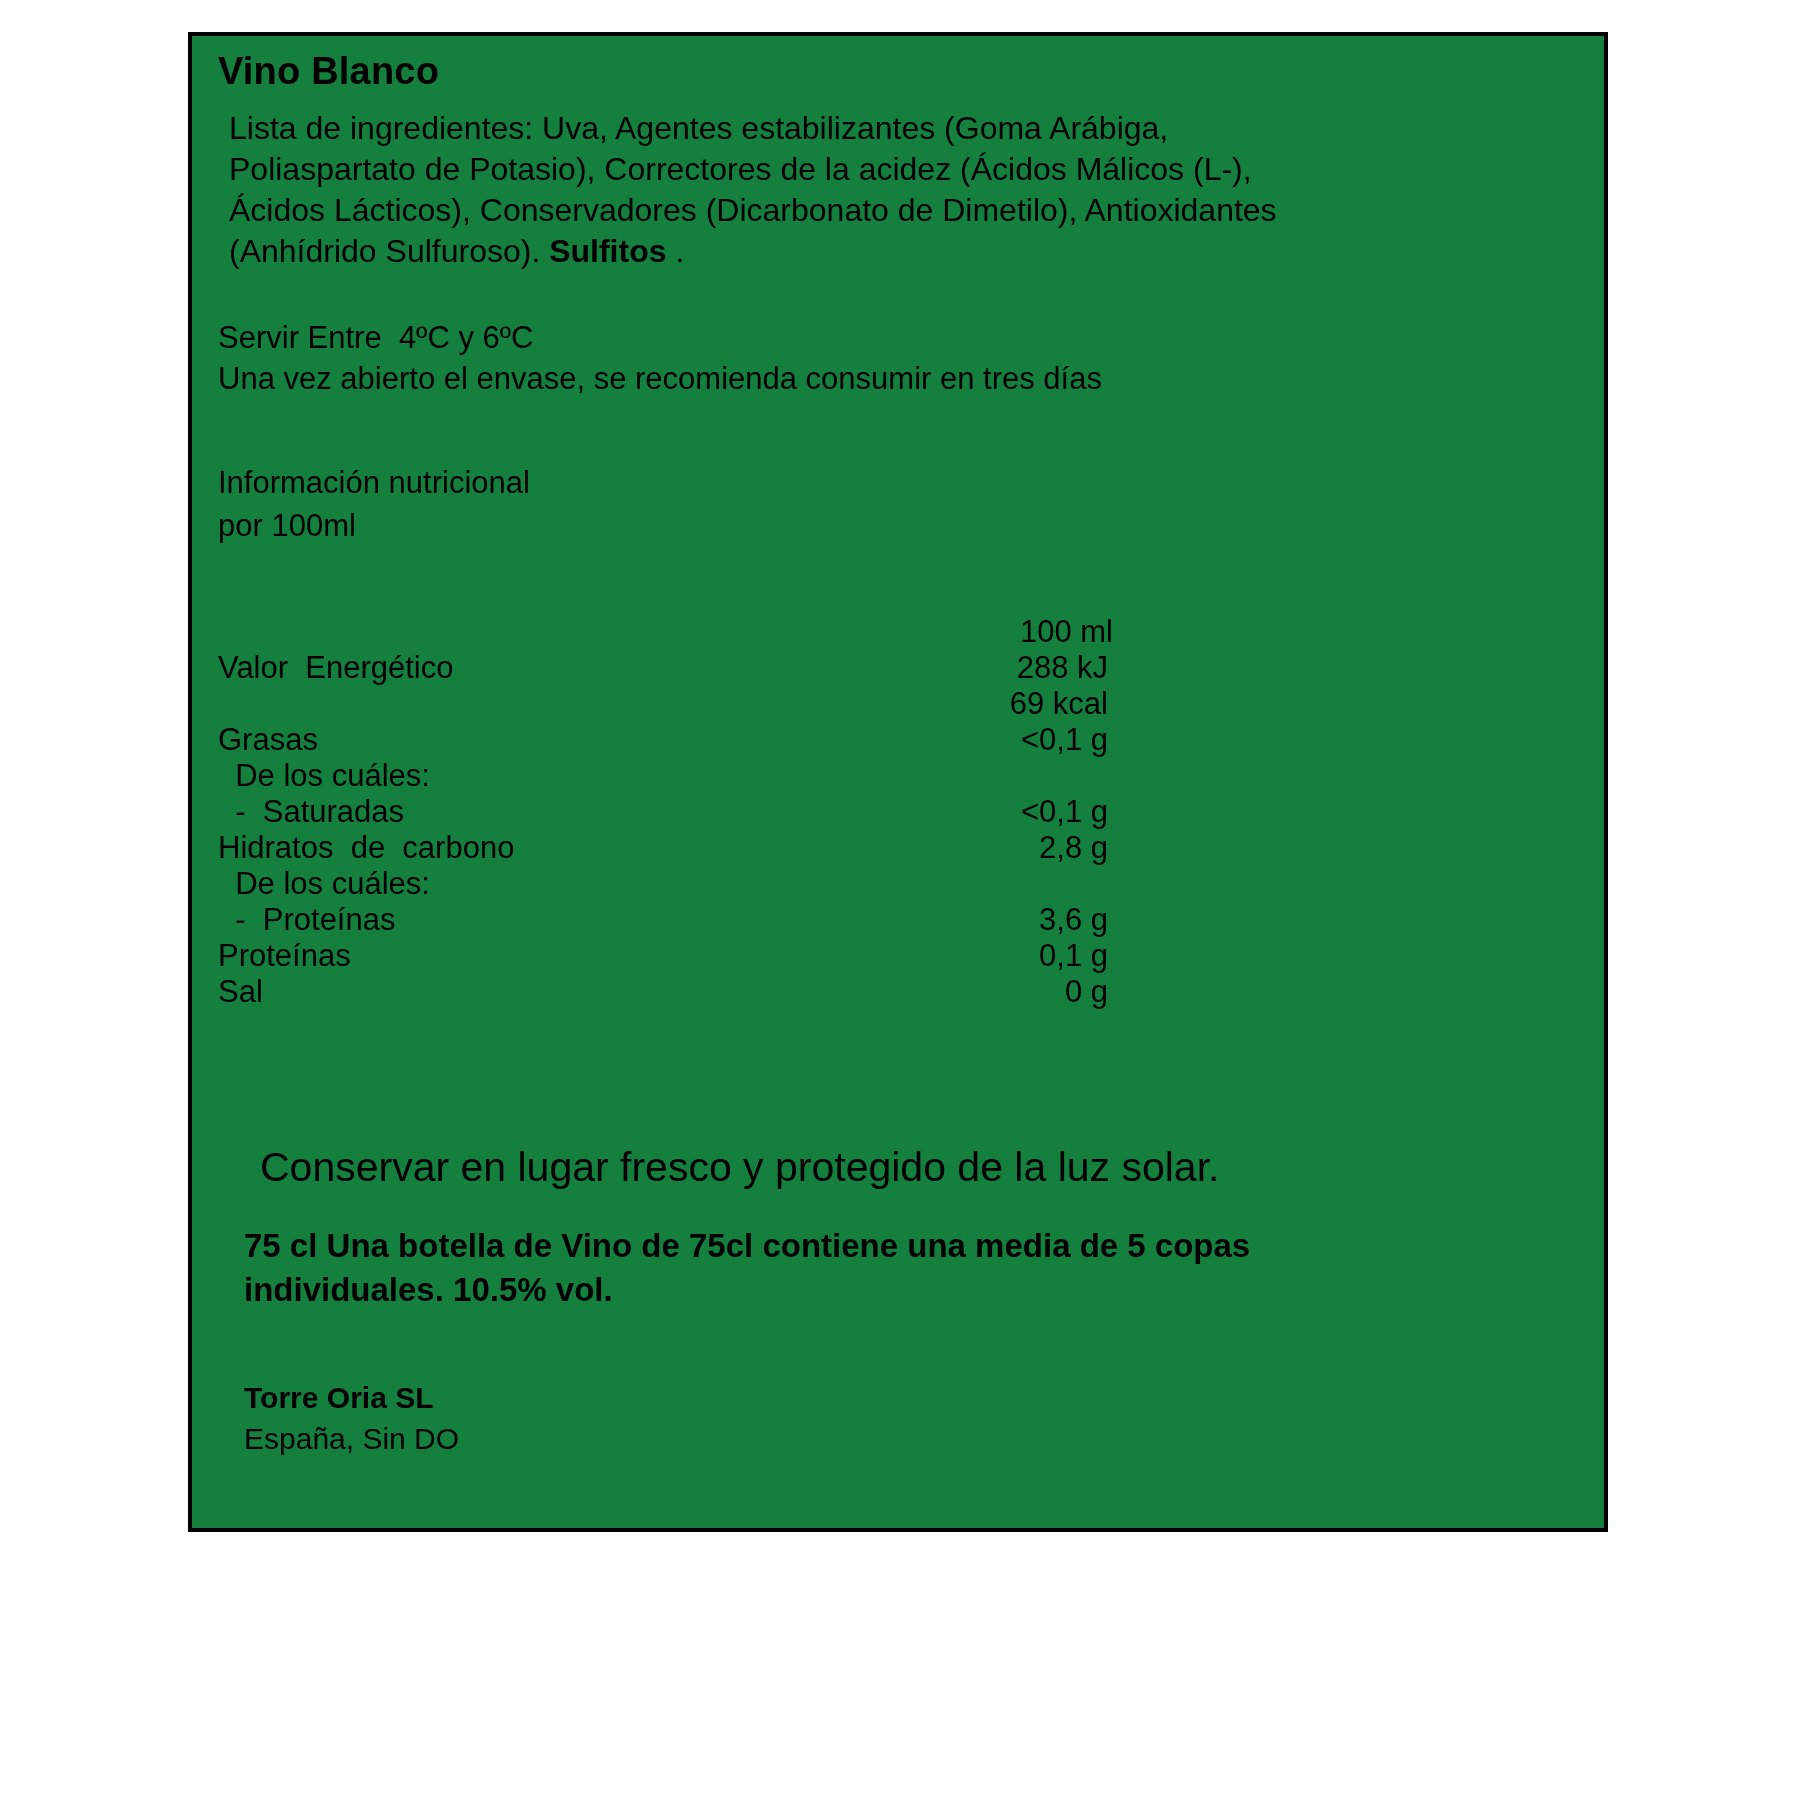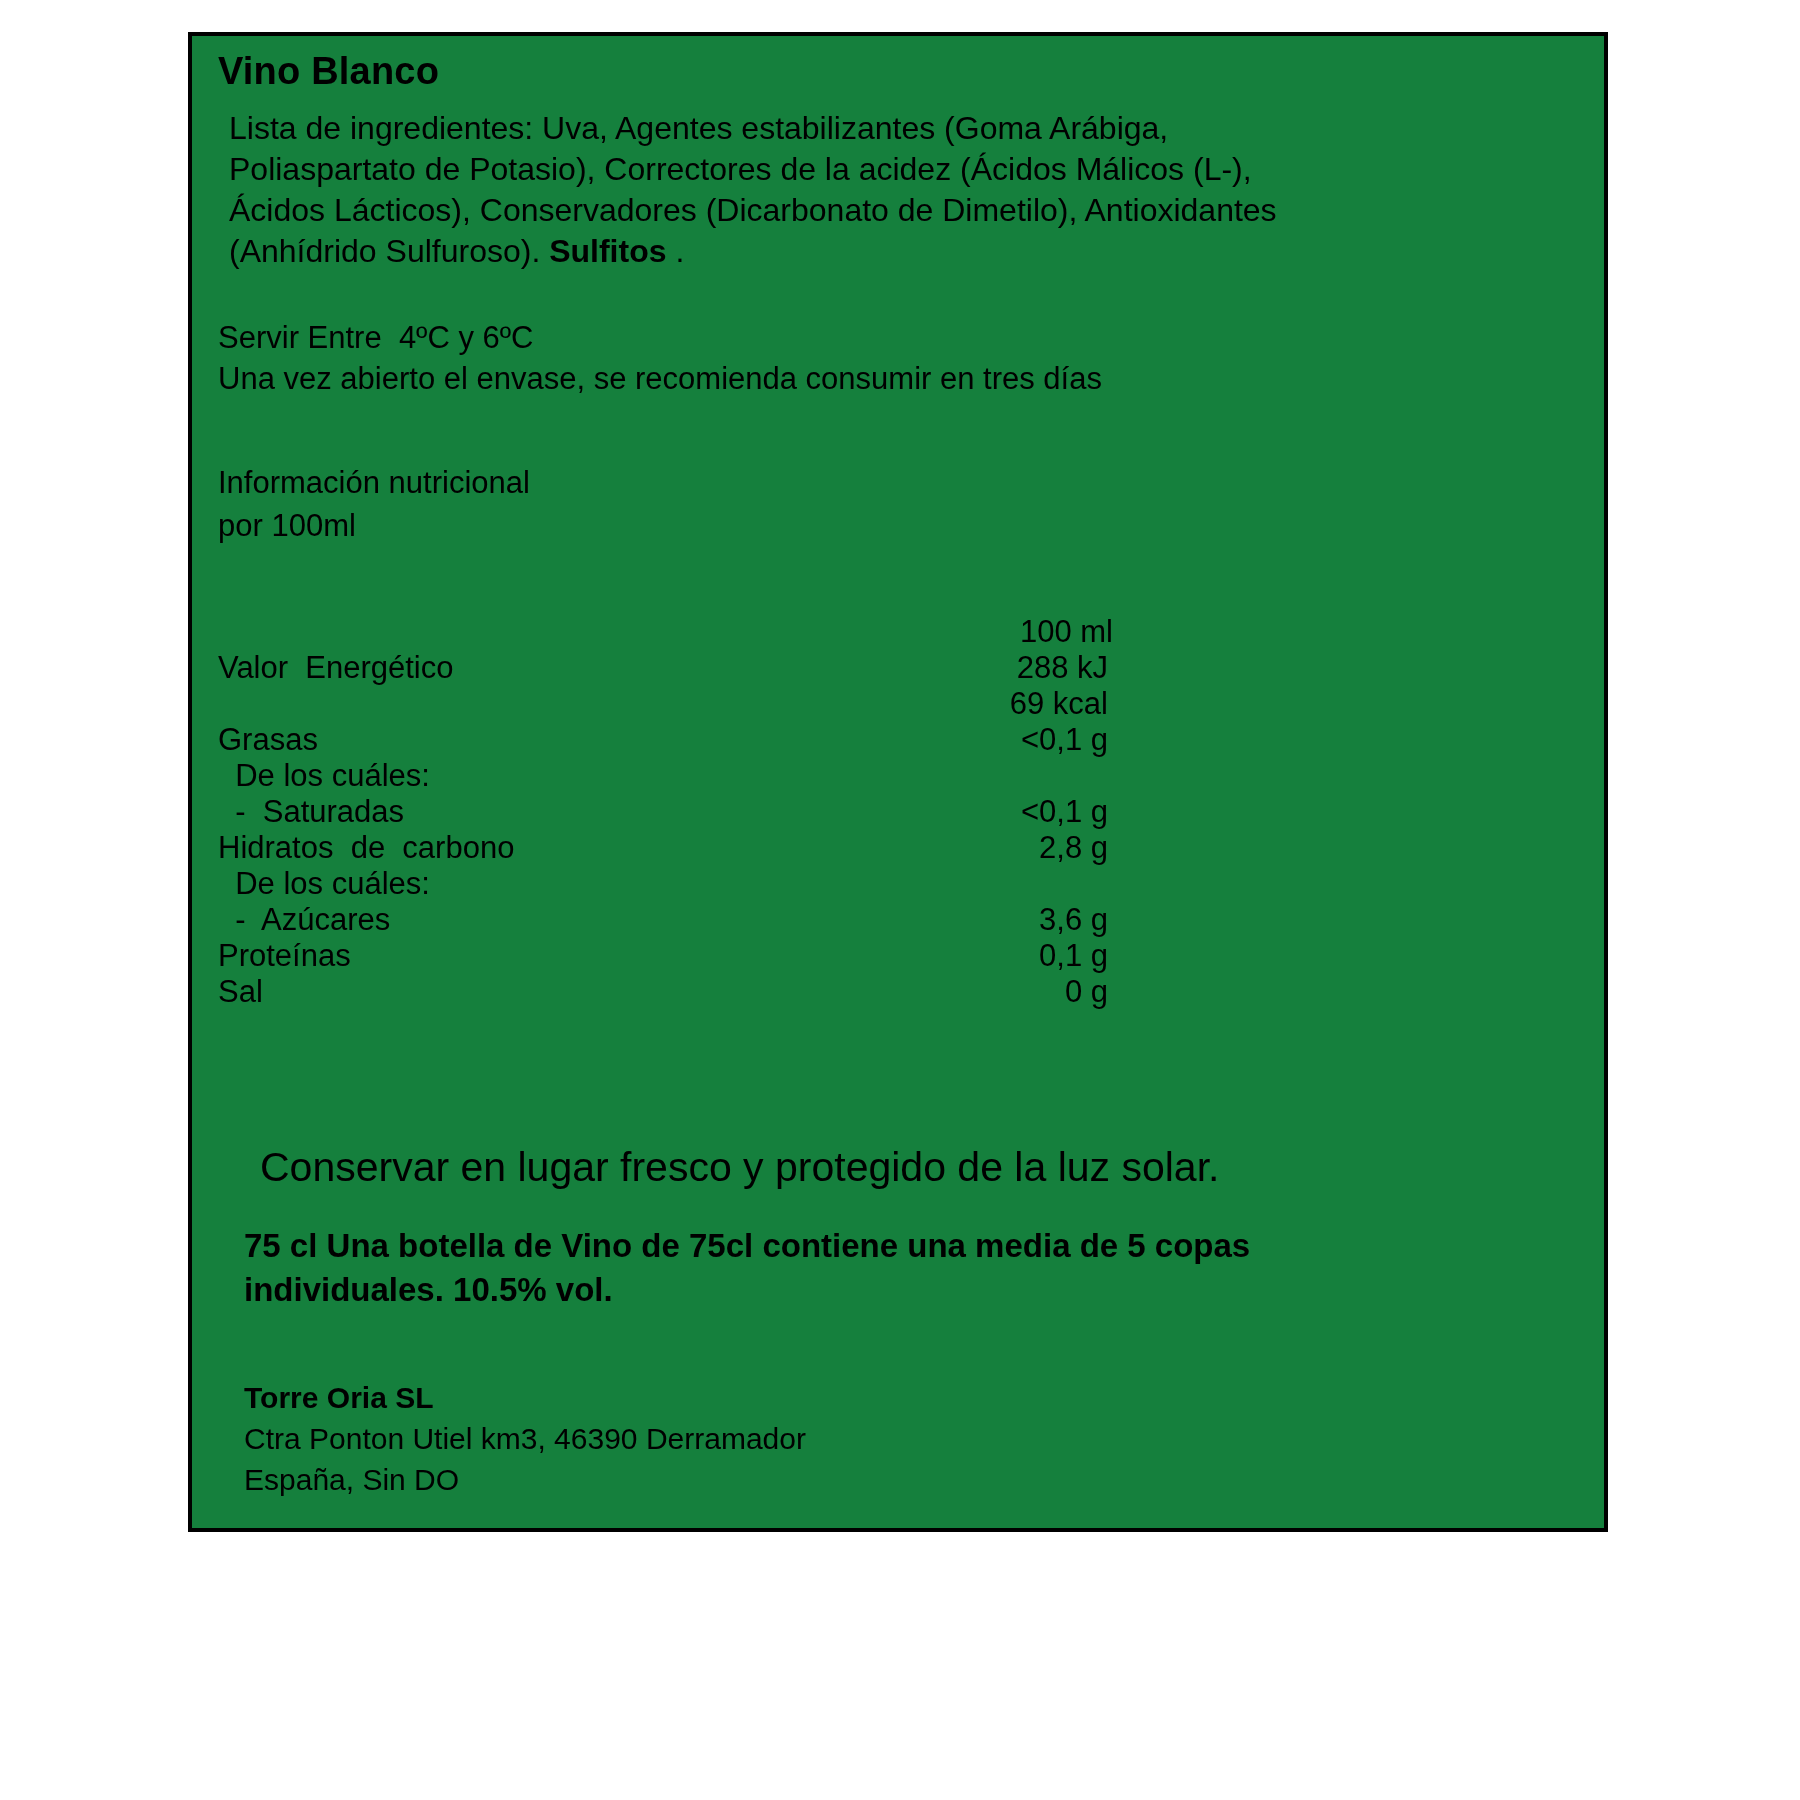"- Azúcares" td.nut-label { text: Azúcares -> Proteínas }
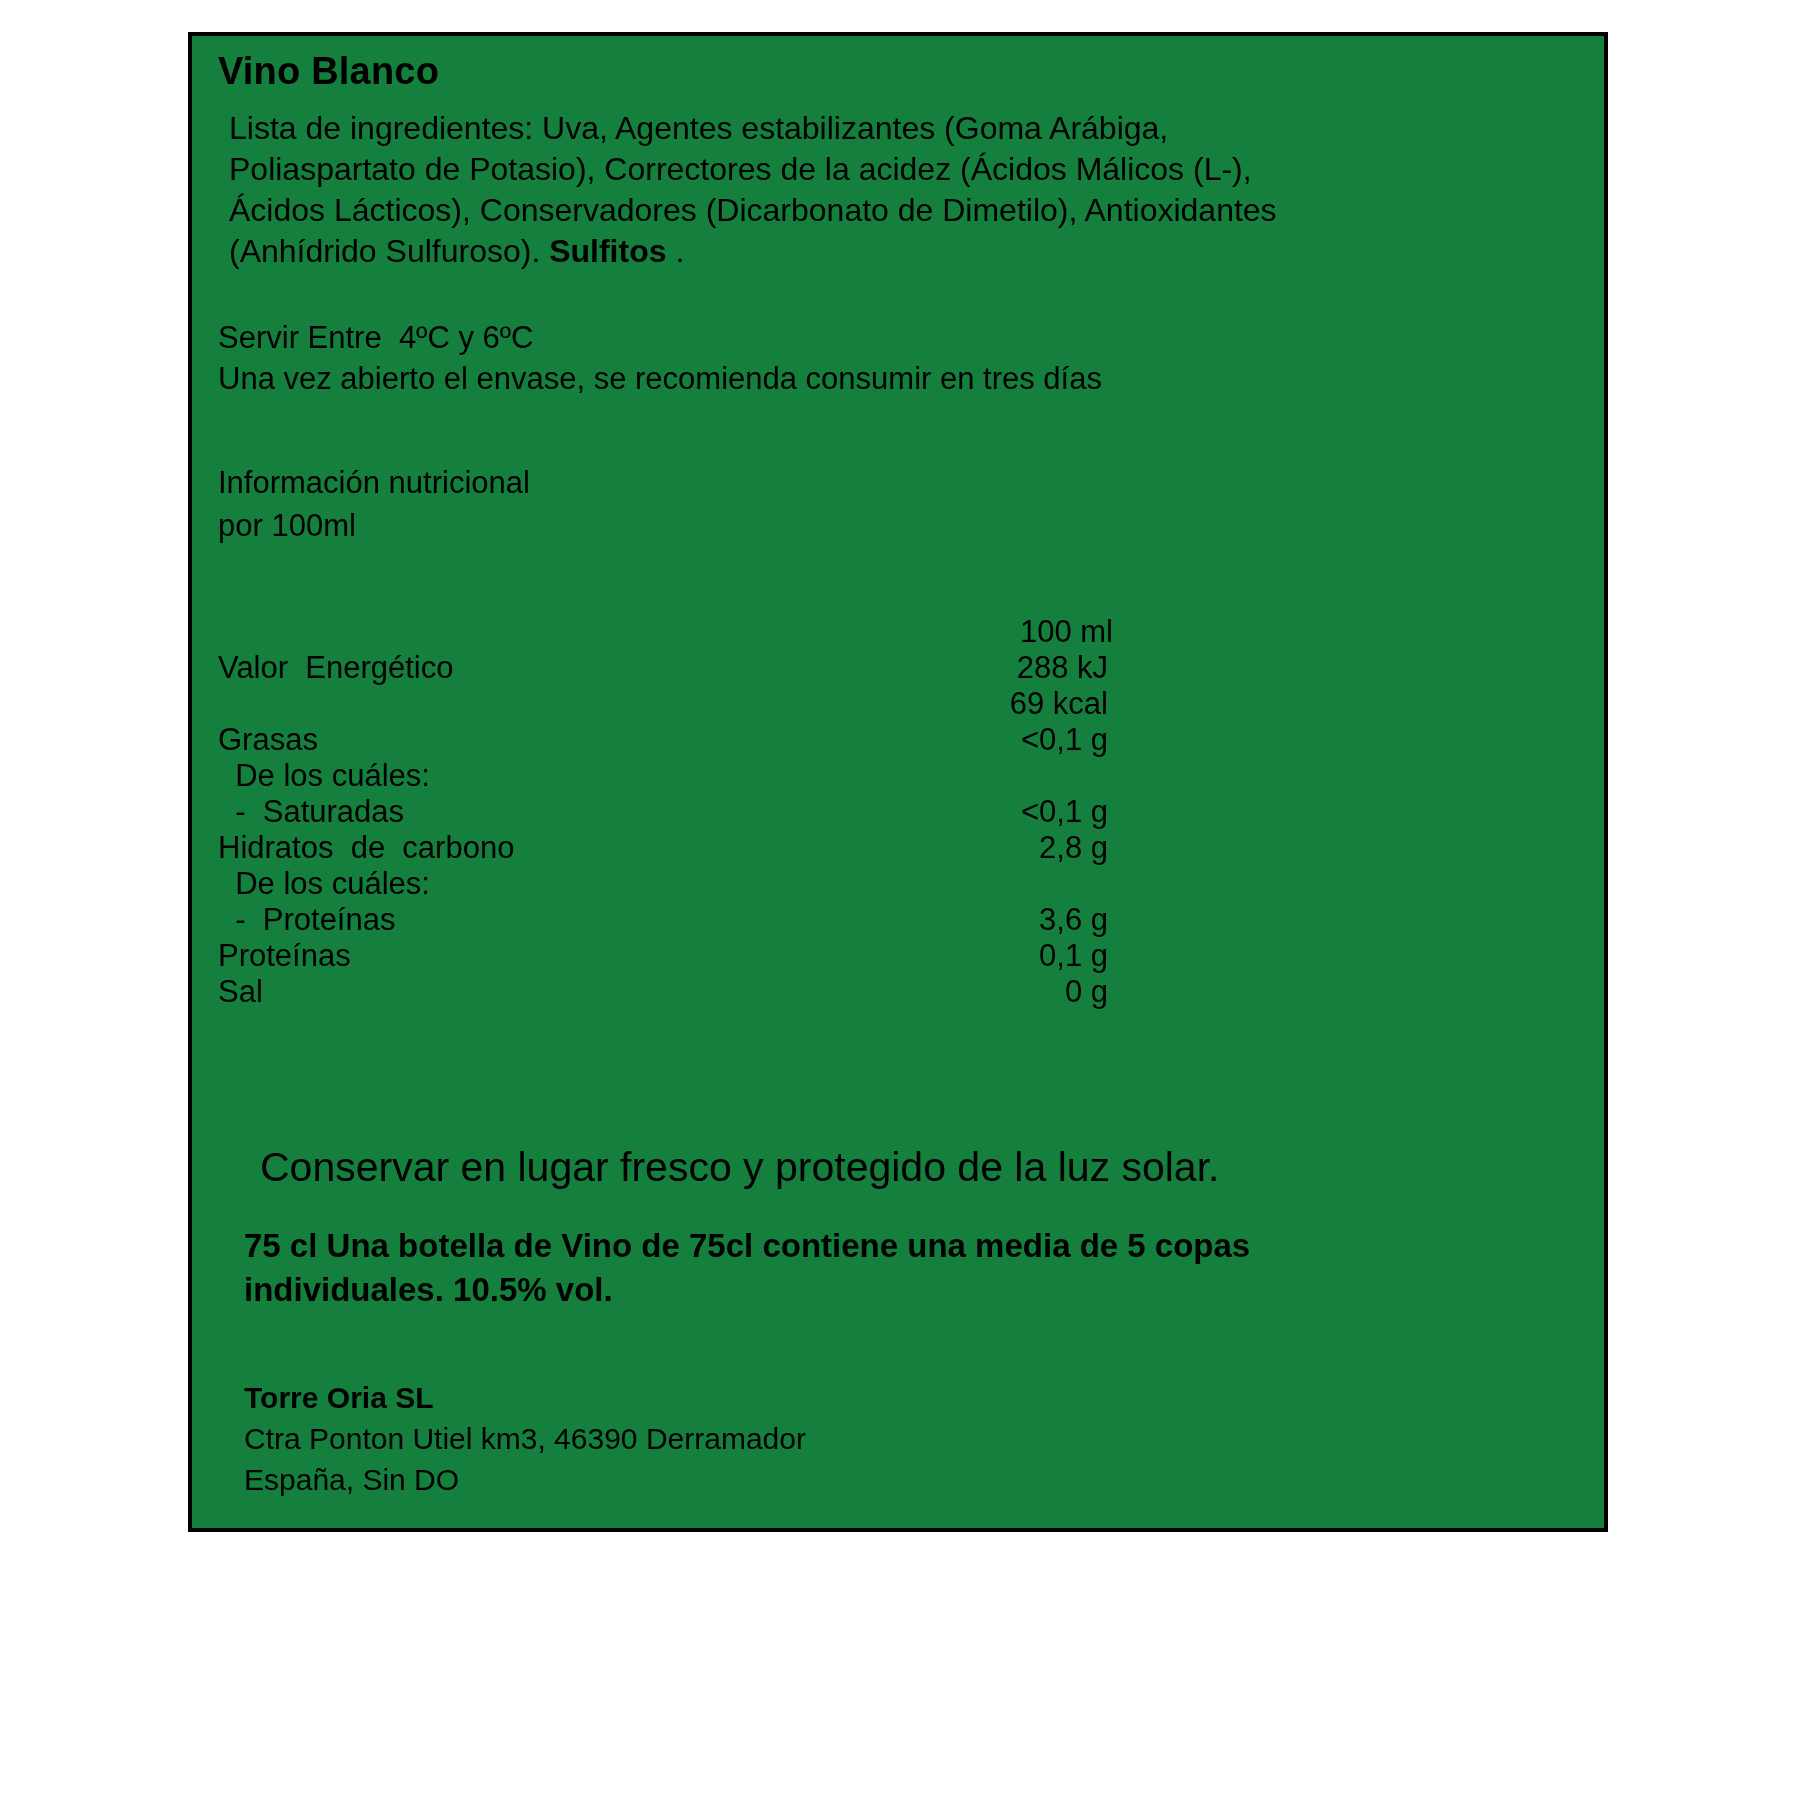"Ctra Ponton Utiel km3, 46390" div { html: <div>Ctra Ponton Utiel km3, 46390 Derramador</div> -> none }
